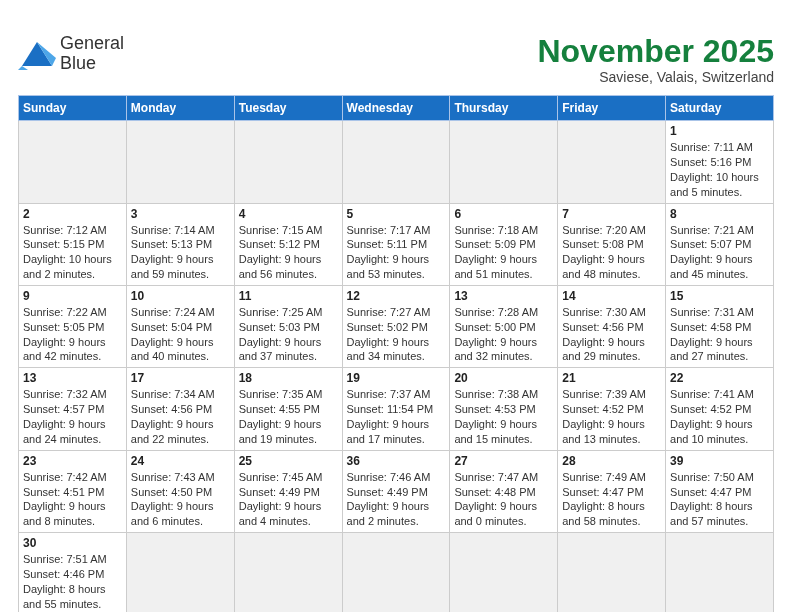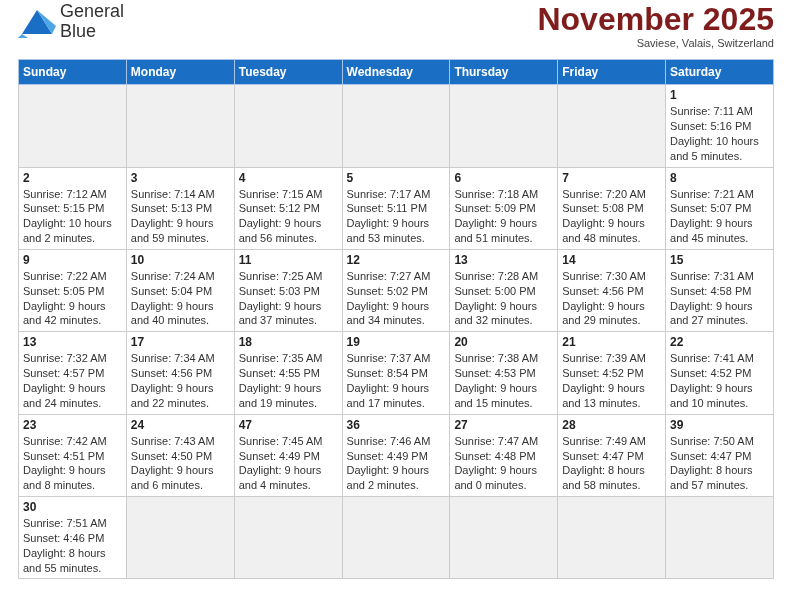"General" .page { padding: 2px 18px 10px 18px -> 34px 18px 10px 18px }
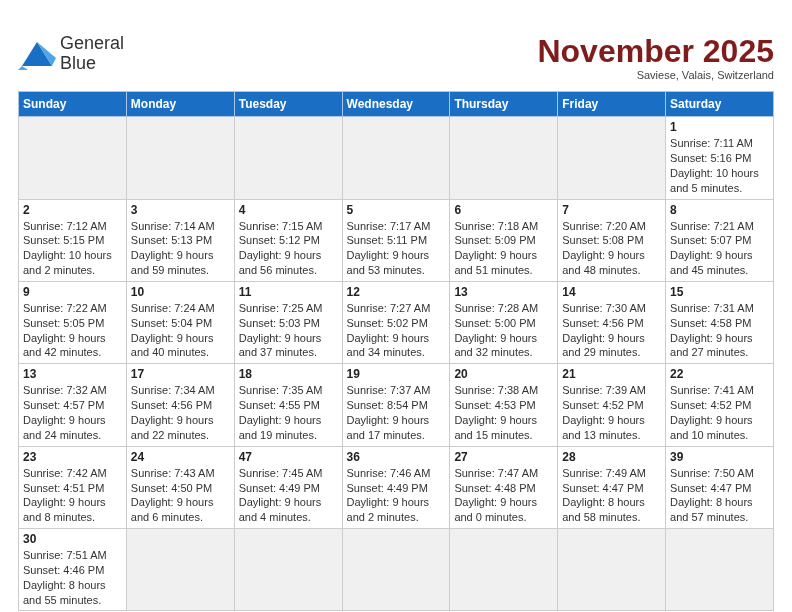"November 2025" .month-title { color: #7f1d1d -> #15803d }
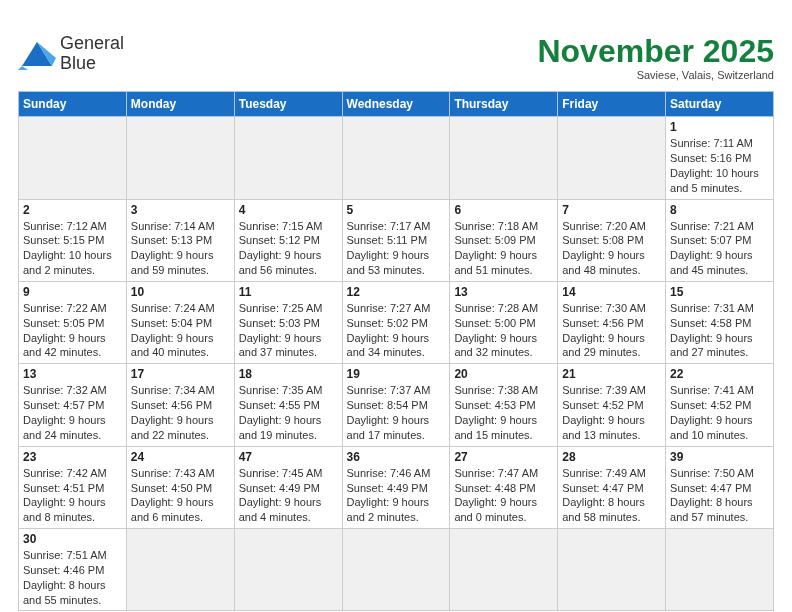"Saviese, Valais, Switzerland" .subtitle { font-size: 11px -> 14px }
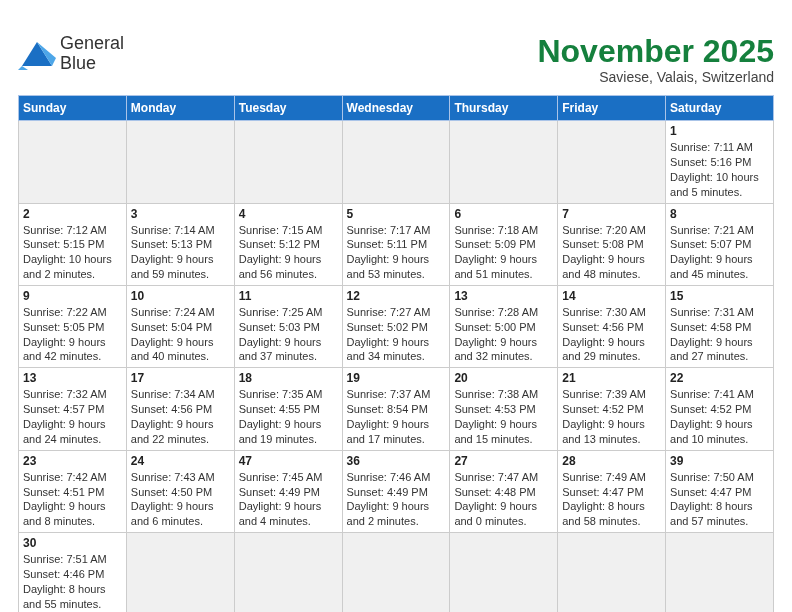"Sunrise: 7:37 AM Sunset: 8:54" div.day-info { text: 8:54 -> 11:54 }
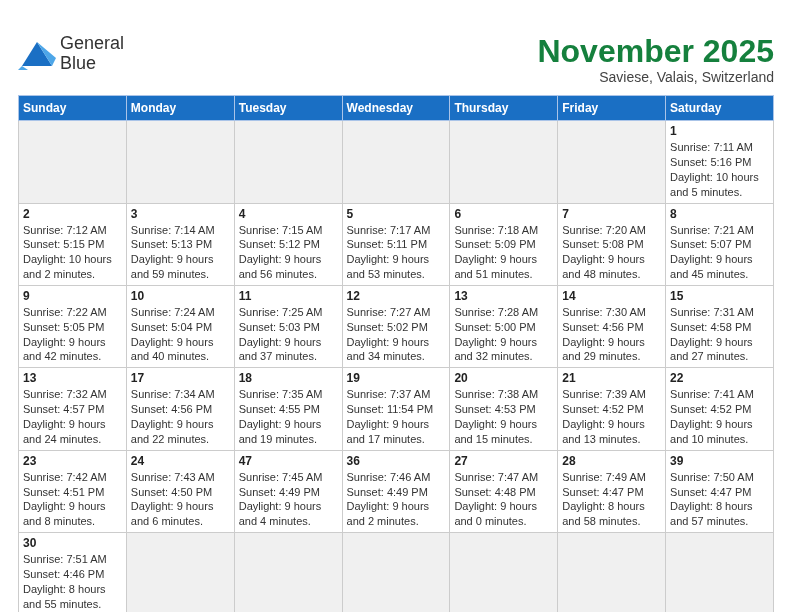"47" span.day-number { text: 47 -> 25 }
